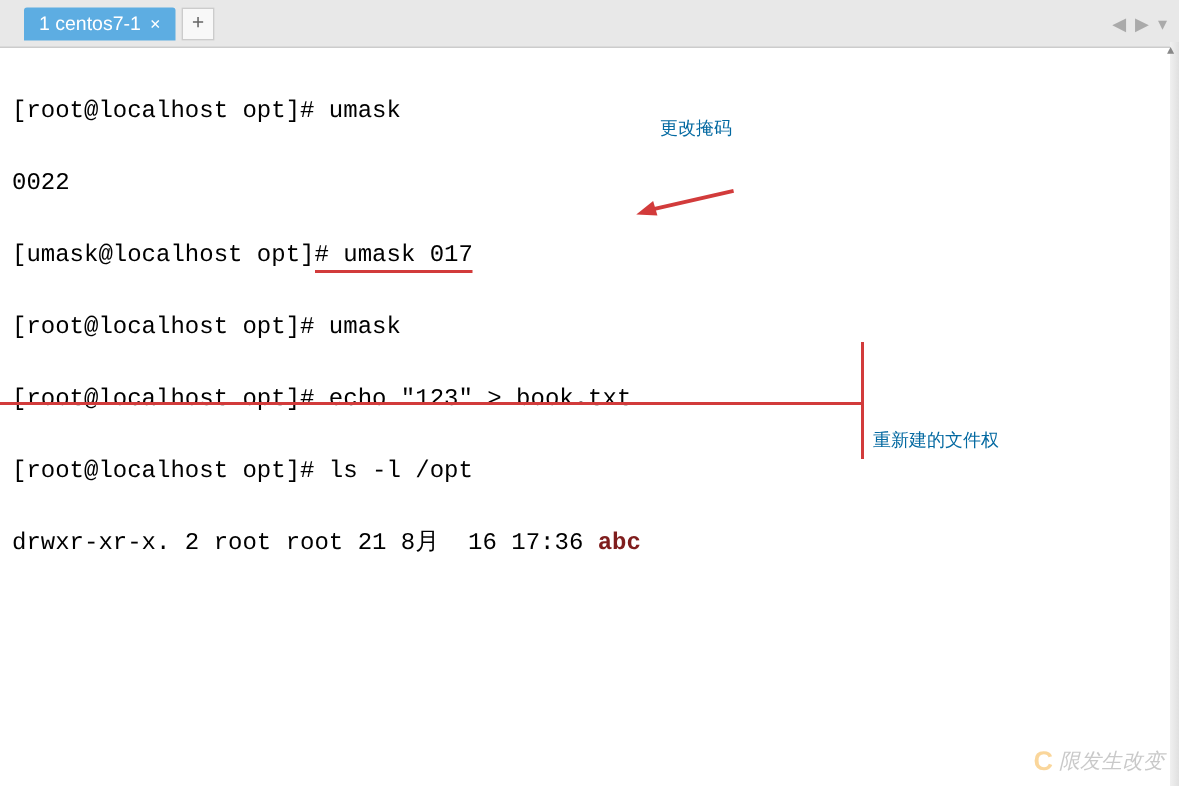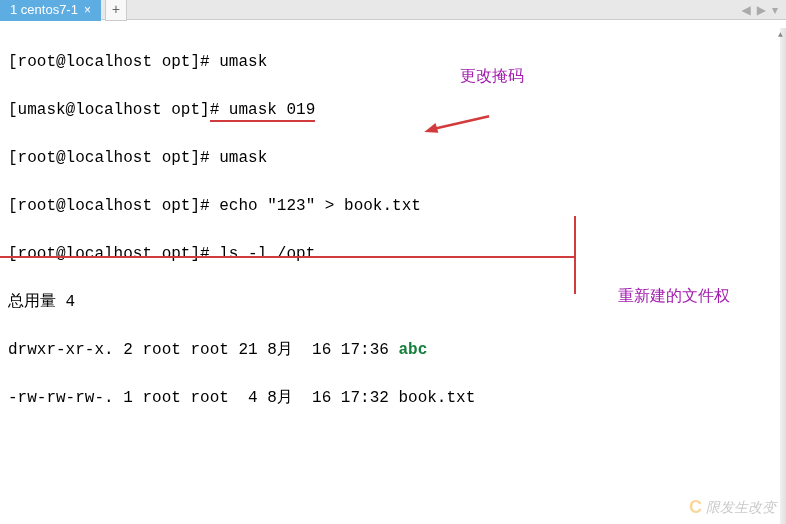"1 centos7-1" .tab-bar { height: 20px -> 32px; padding-left: 0 -> 16px }
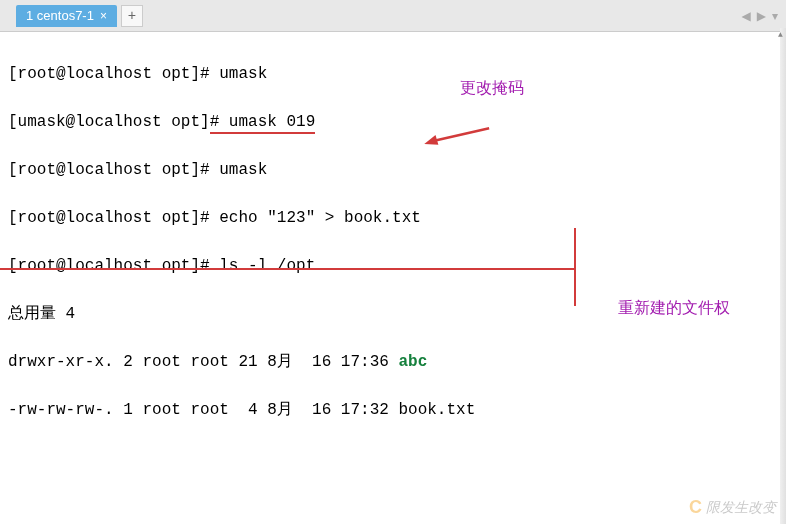"更改掩码" .annotation { color: #a21caf -> #0369a1; font-size: 16px -> 12px; margin-left: 20px -> none }
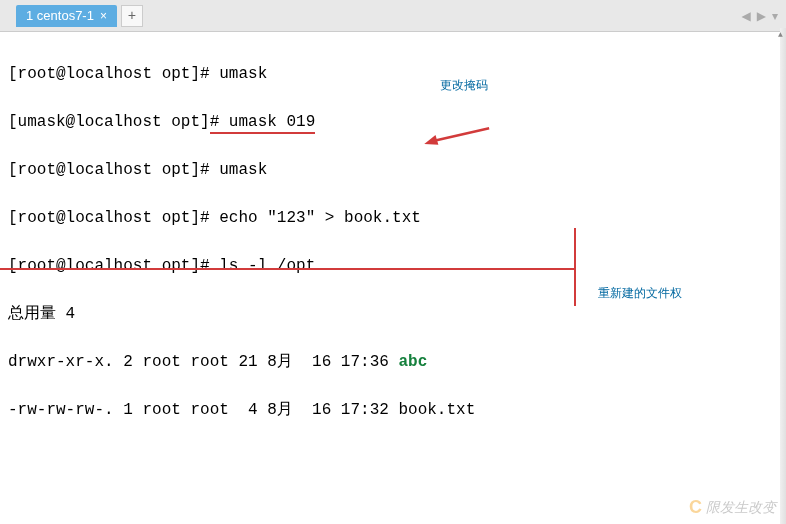"0022" div { html: none -> <div><span>0022</span></div> }
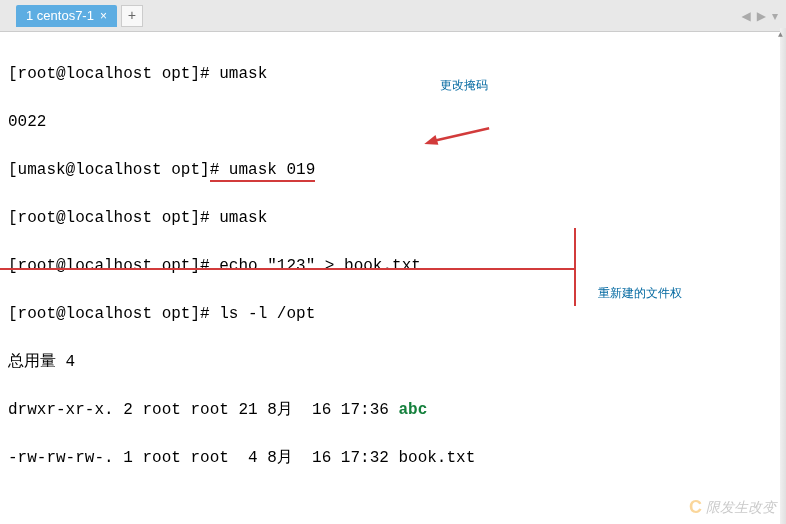"# umask 019" span.underline-red { text: 019 -> 017 }
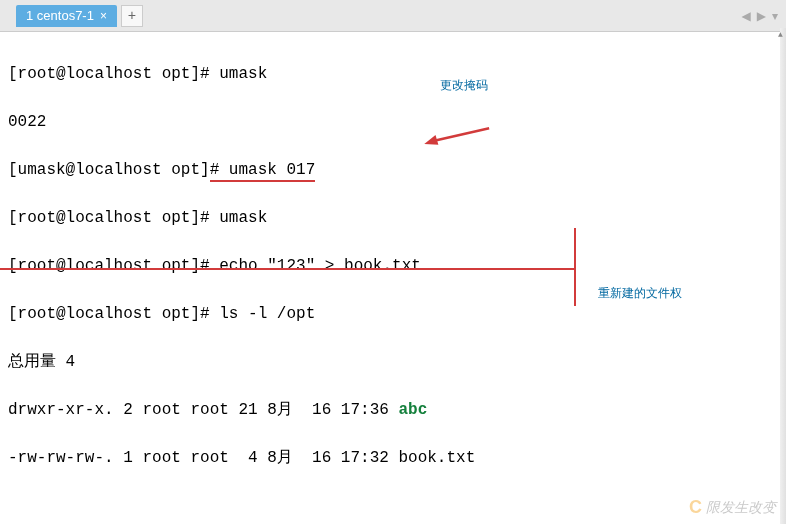"重新建的文件权" div.annotation { left: 598px -> 582px }
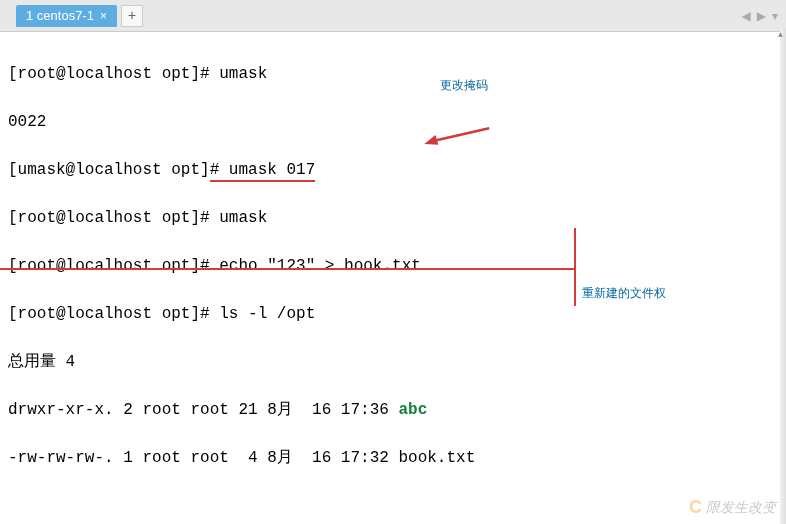"总用量 4" div { html: <div><span>总用量 4</span></div> -> none }
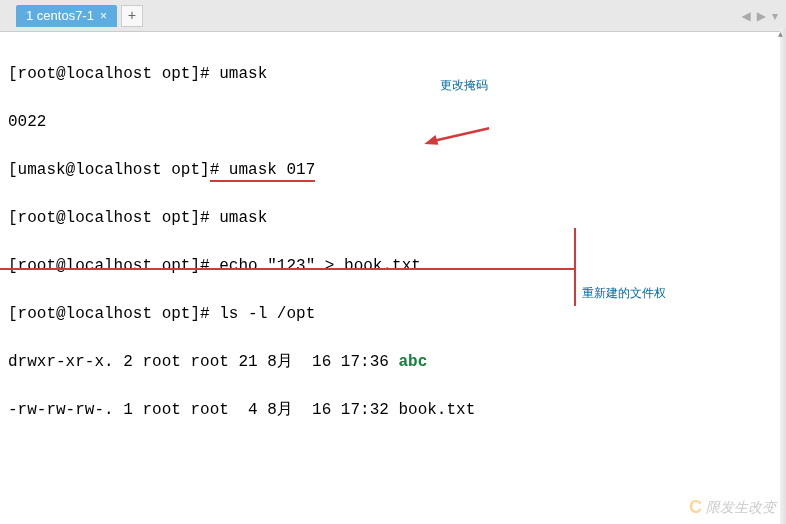"abc" .dir-color { color: #15803d -> #7f1d1d }
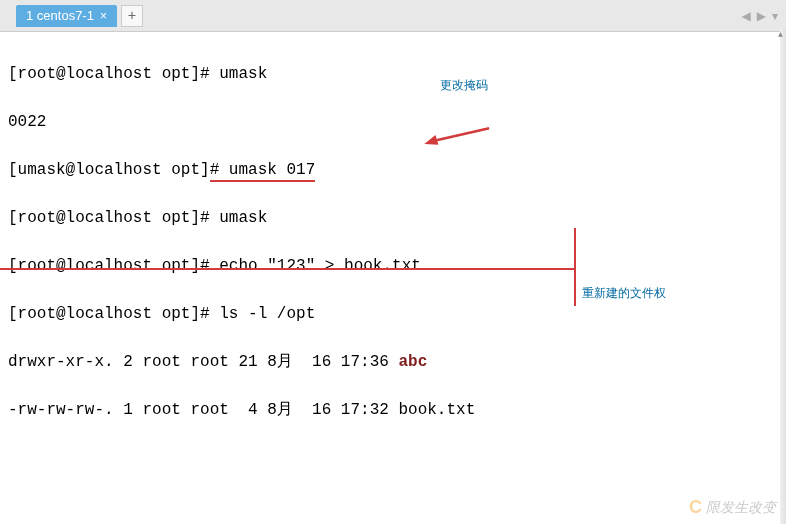"-rw-rw-rw-. 1 root root 4" div { html: <div><span>-rw-rw-rw-. 1 root root 4 8月 16 17:32 book.txt</span></div> -> none }
